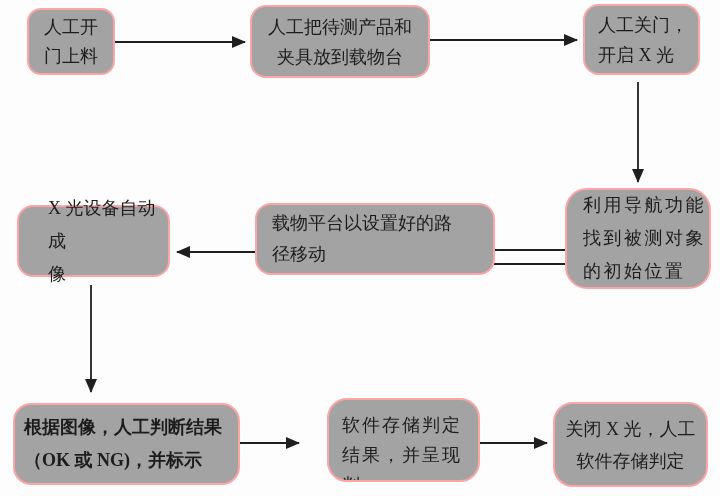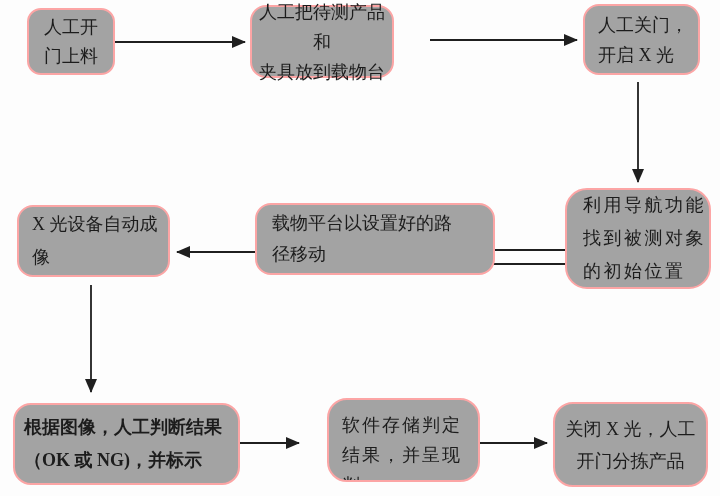"人工把待测产品和" .n-place { width: 144px -> 180px }
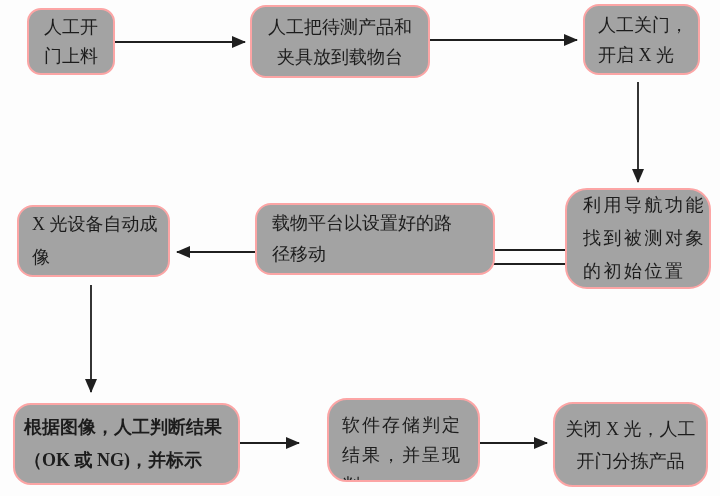"X 光设备自动成" .n-imaging { padding-left: 13px -> 29px }
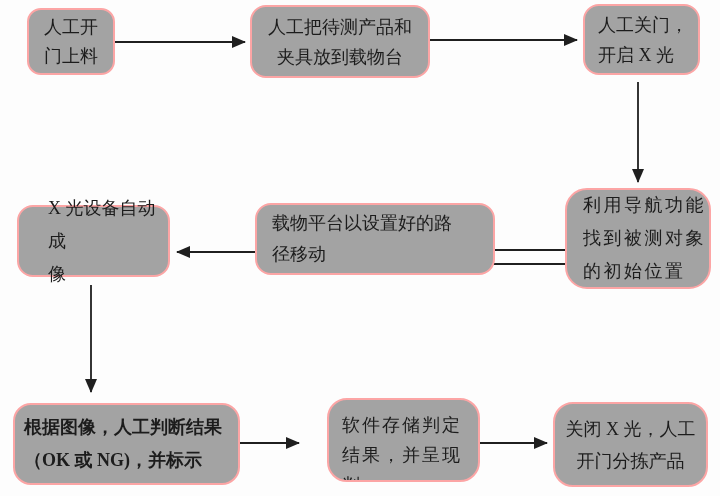"关闭 X 光，人工" span.txt { text: 开门分拣产品 -> 软件存储判定 }
